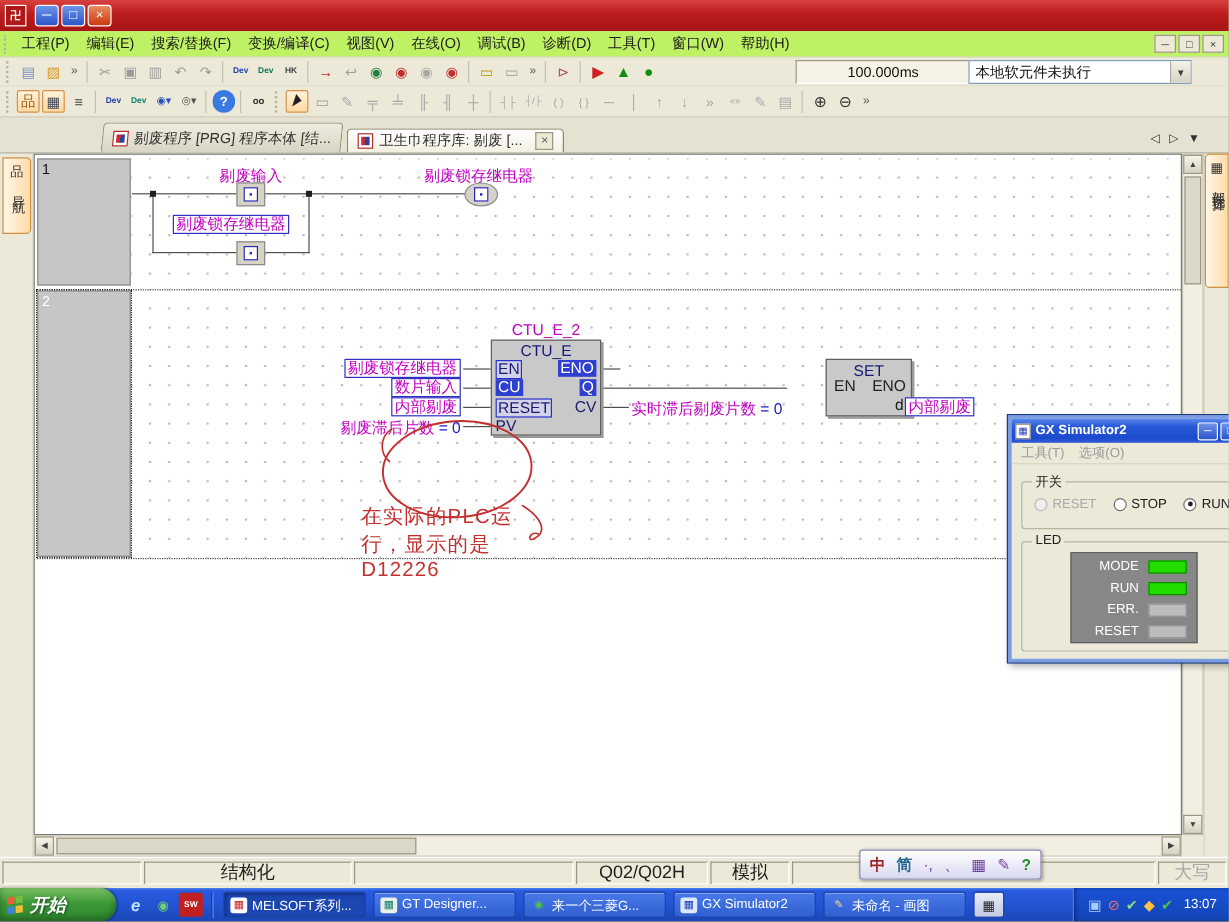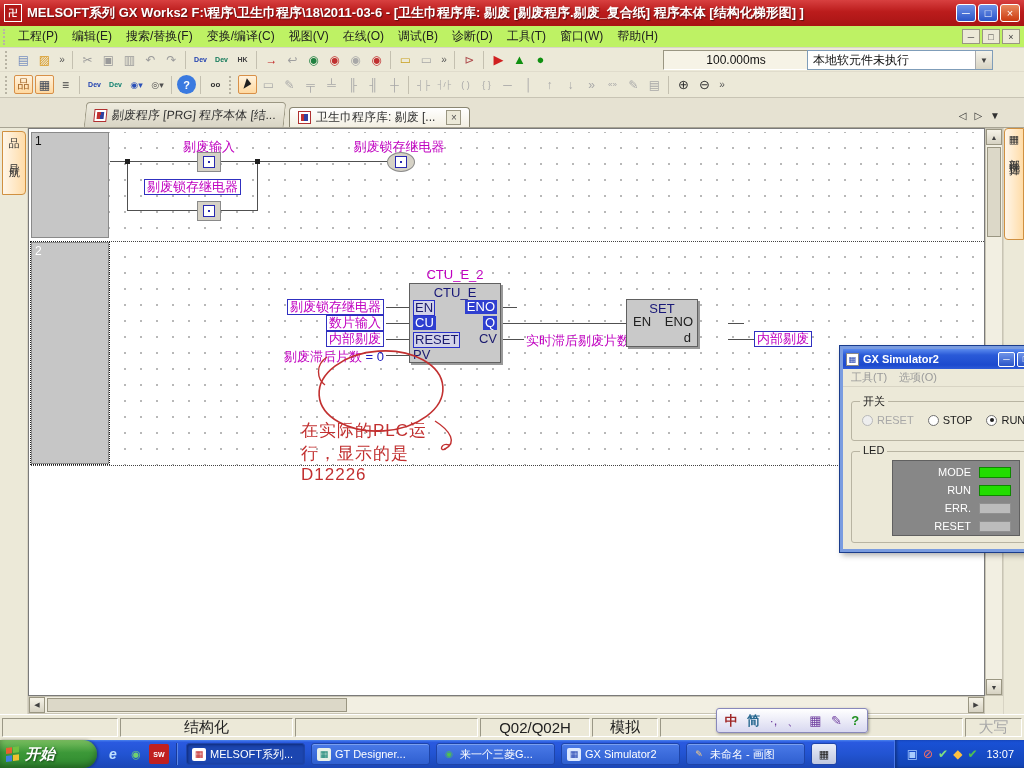"MELSOFT系列 GX Works2" div.title-text { html: <div>MELSOFT系列 GX Works2 F:\程序\卫生巾程序\18\2011-03-6 - [卫生巾程序库: 剔废 [剔废程序.剔废_复合纸] 程序本体 [结构化梯形图] ]</div> -> none }
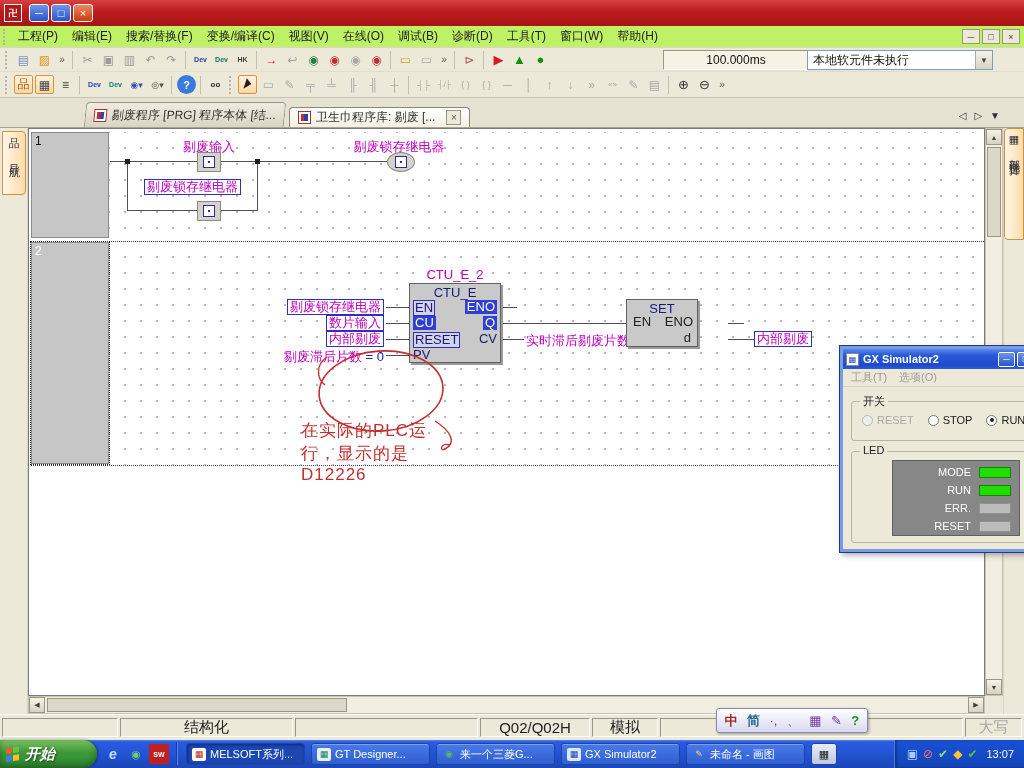"SET" div.fb { left: 597px -> 659px }
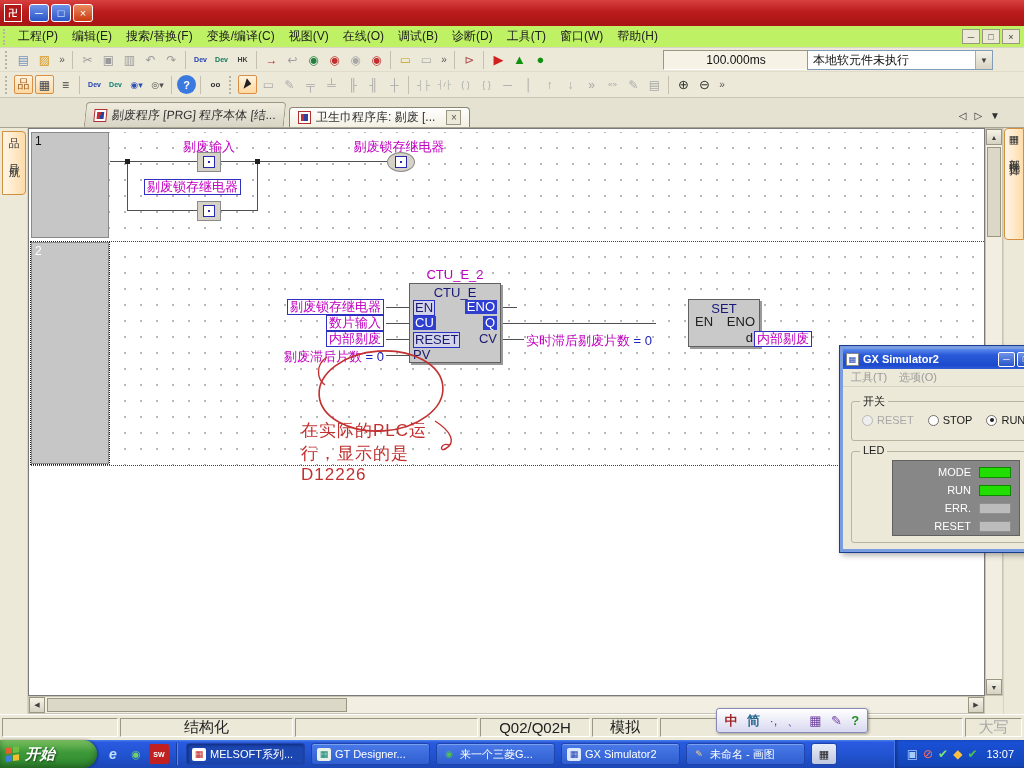"MODE" div.ledpanel { width: 128px -> 106px }
